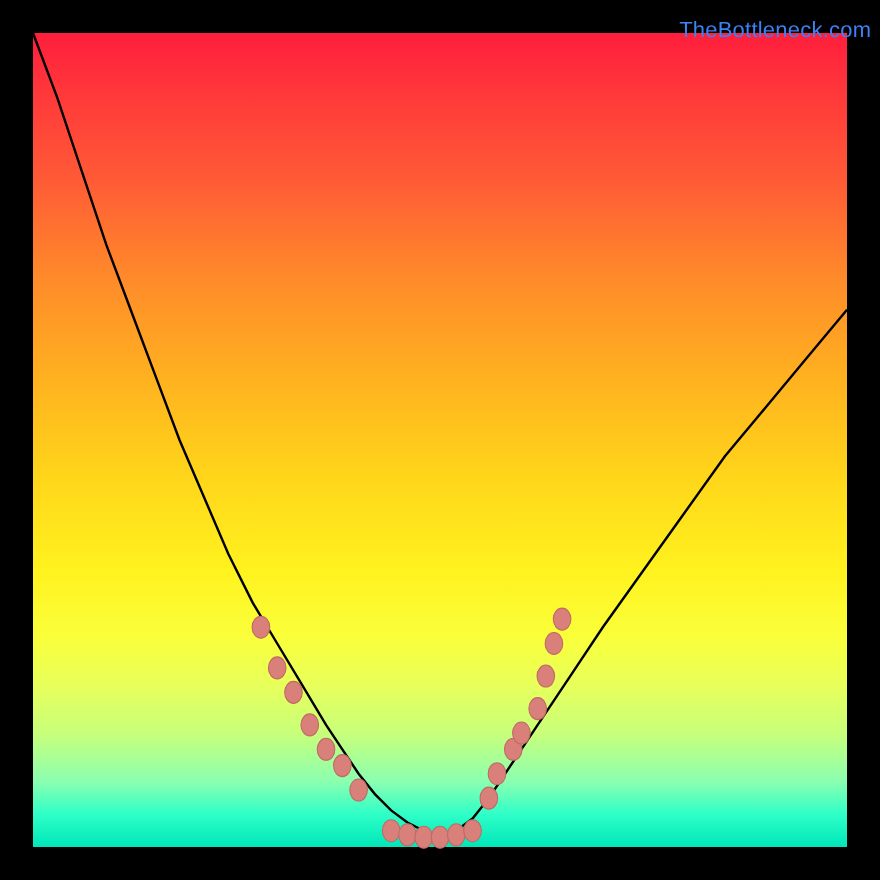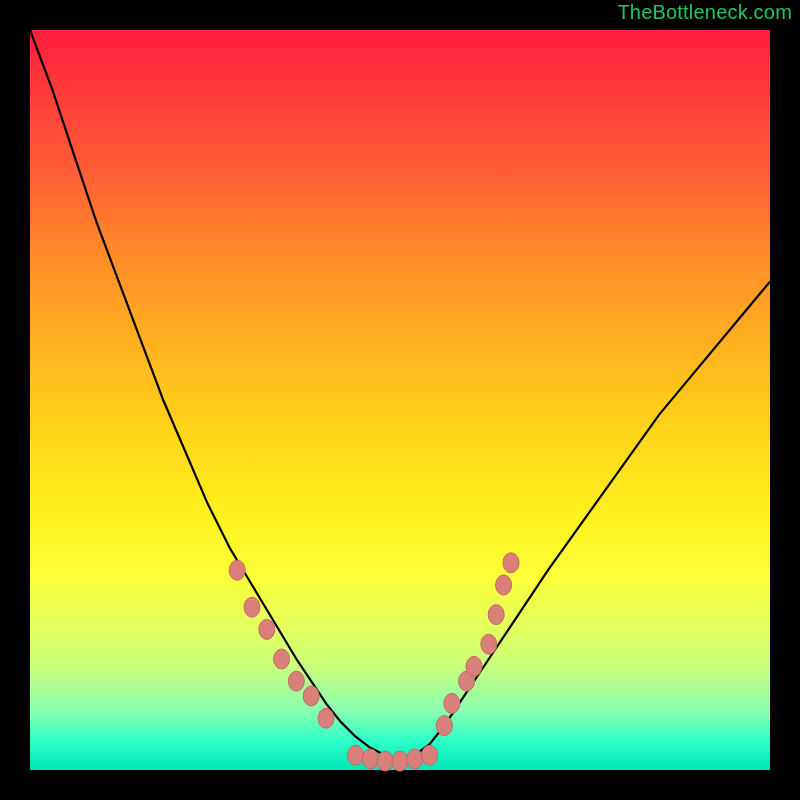"TheBottleneck.com" .watermark { color: #22c55e -> #3b82f6; top: 1px -> 17px }
